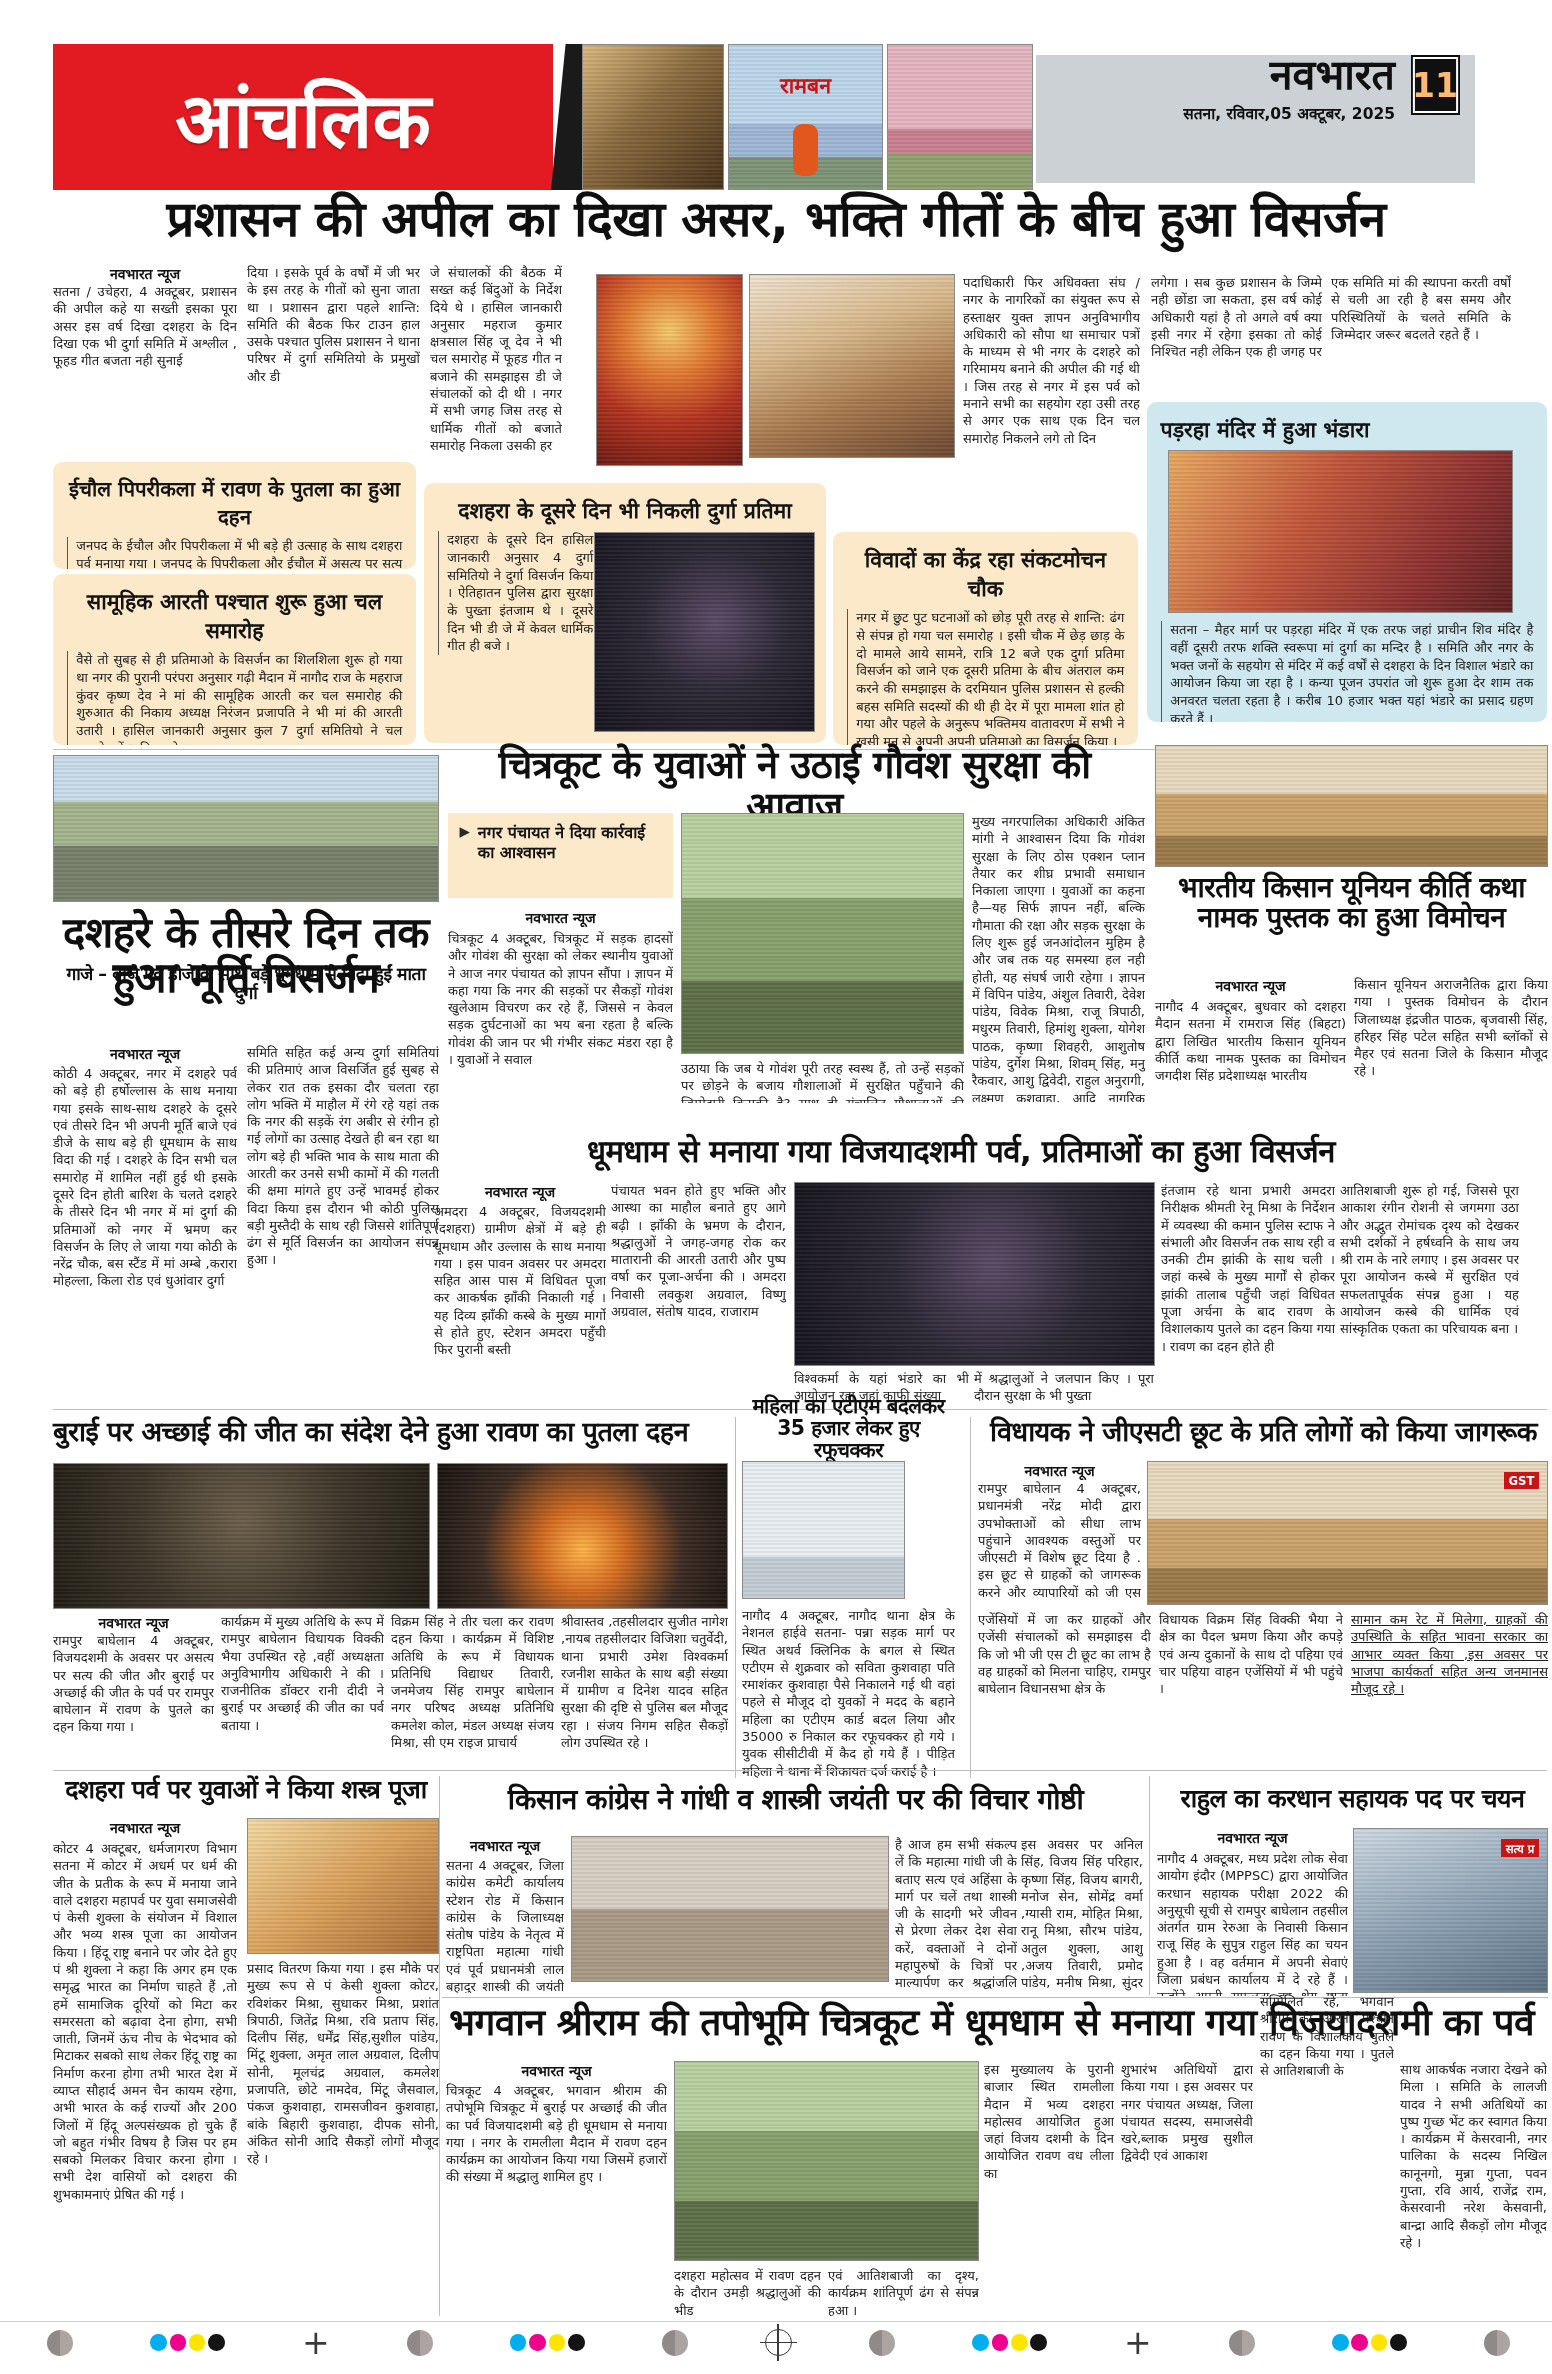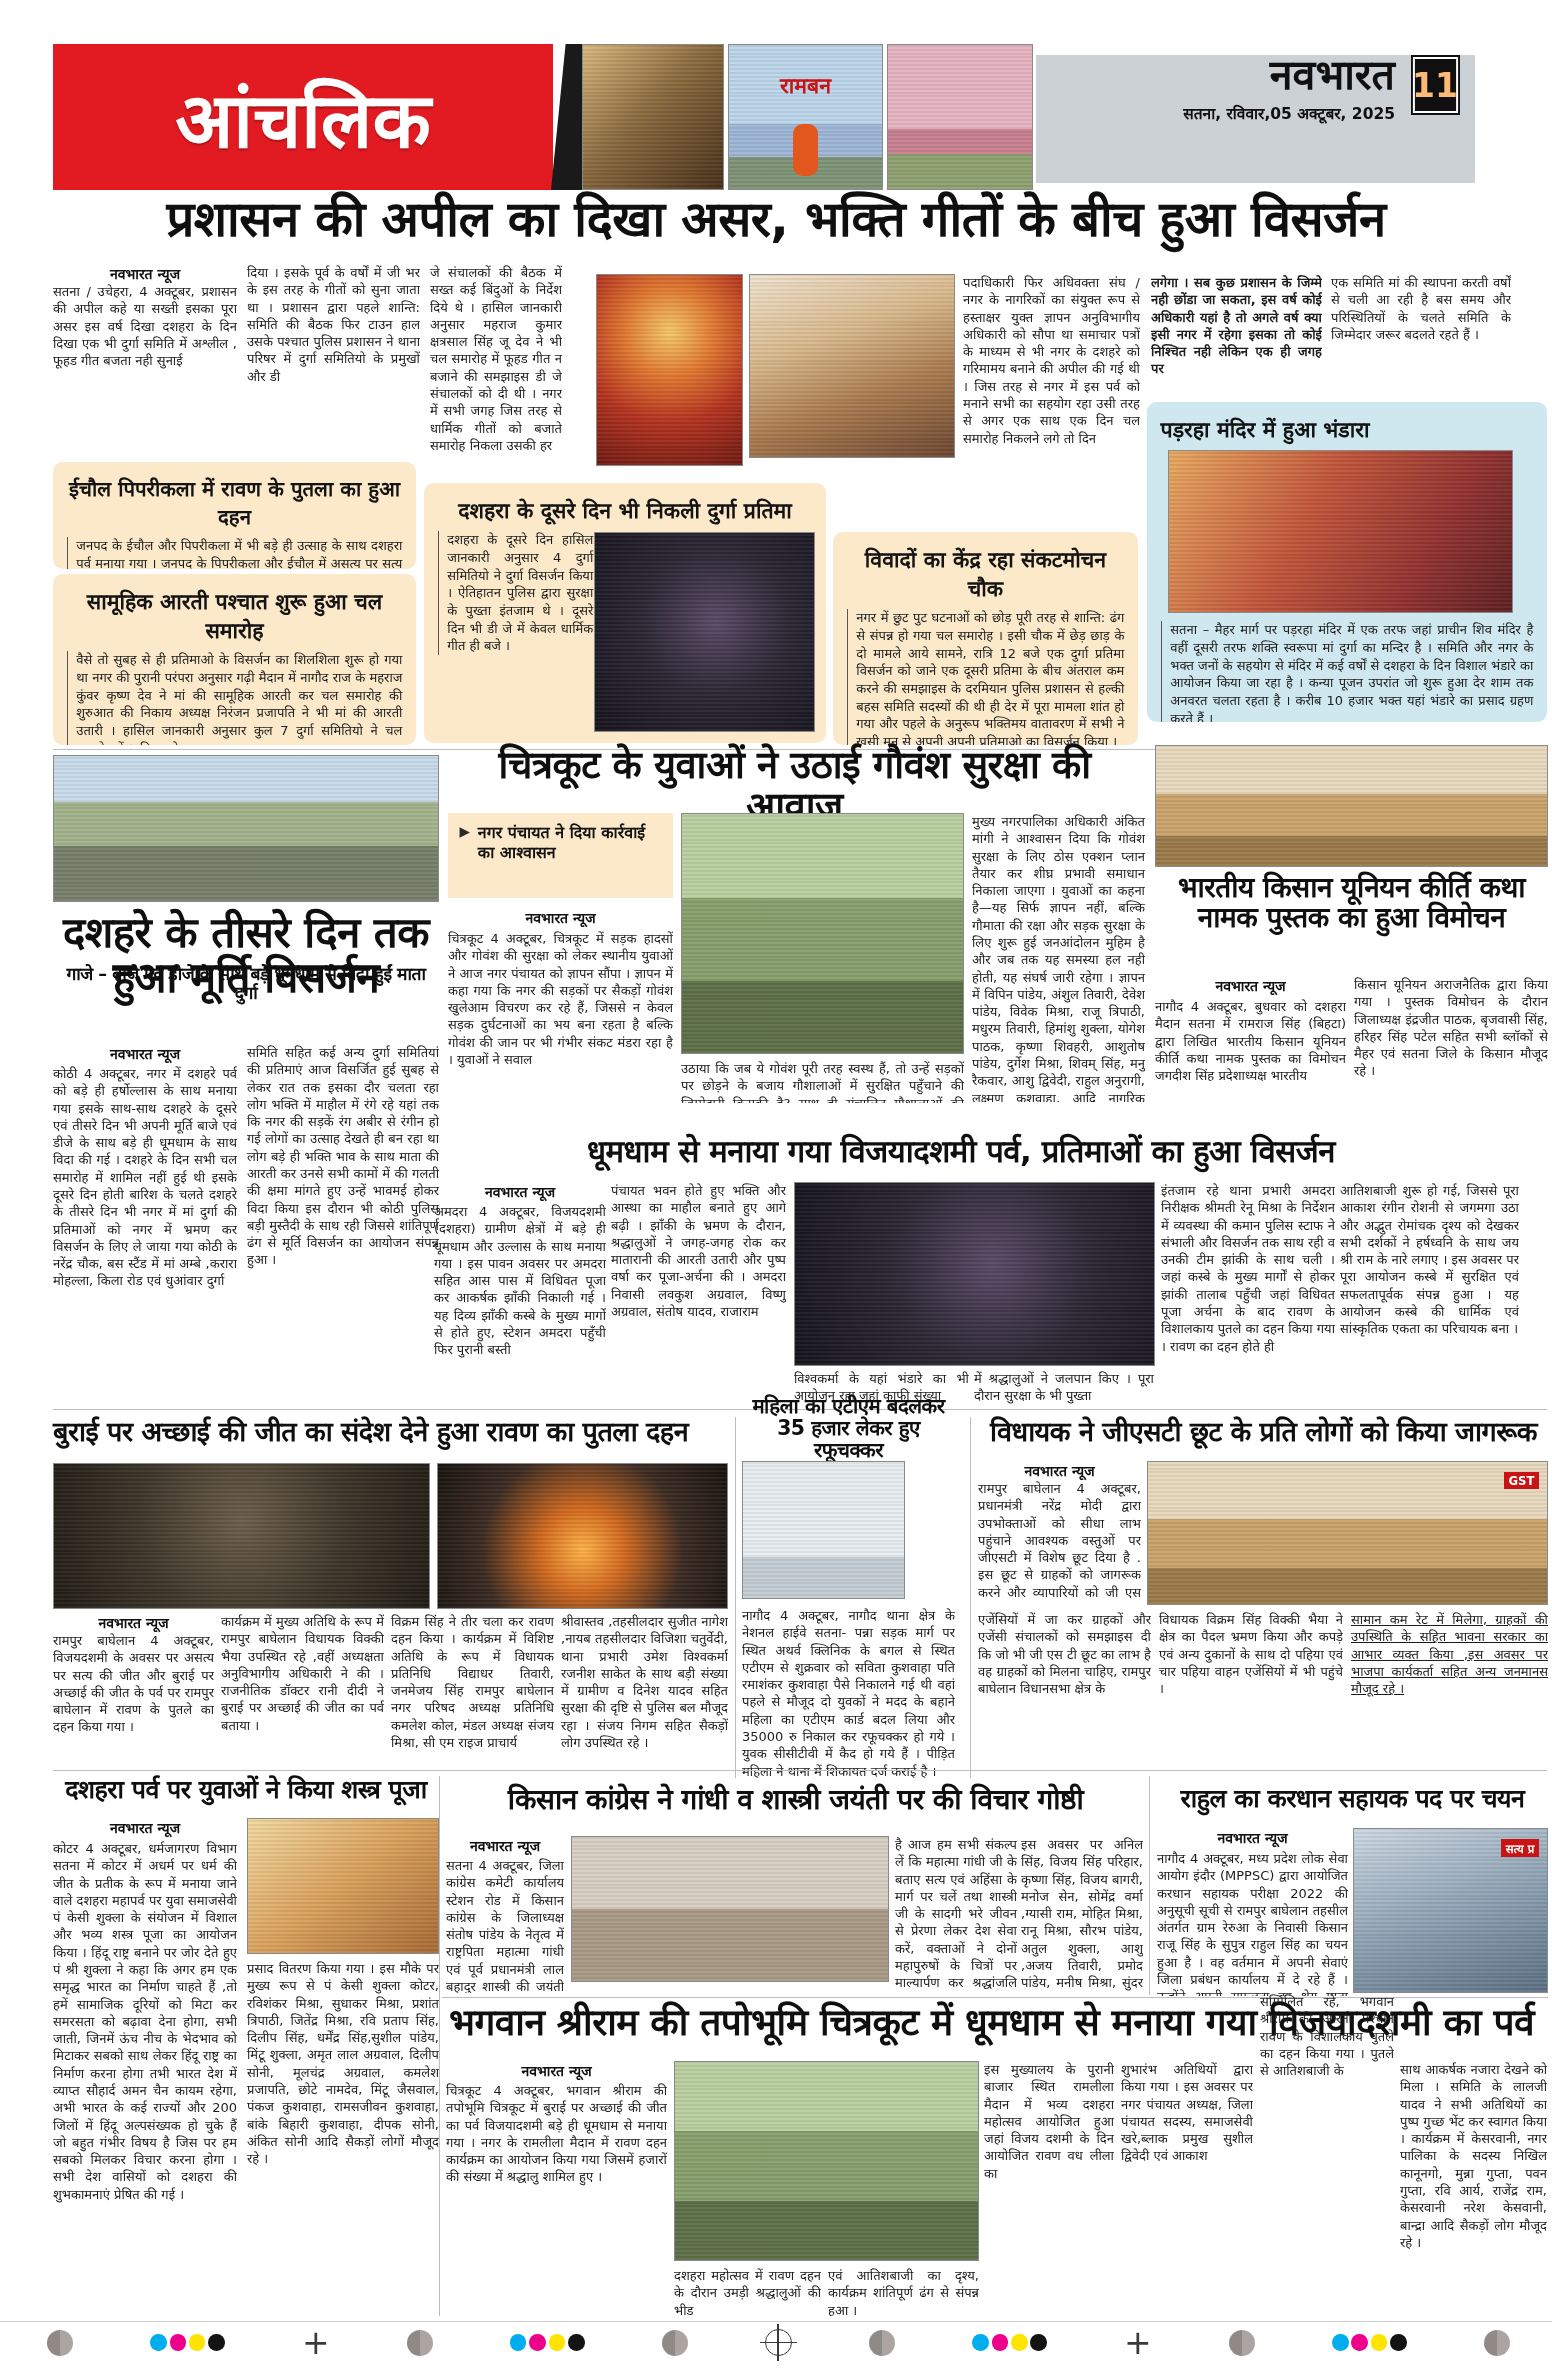"लगेगा । सब कुछ प्रशासन" div.abs { font-weight: bold -> none }
